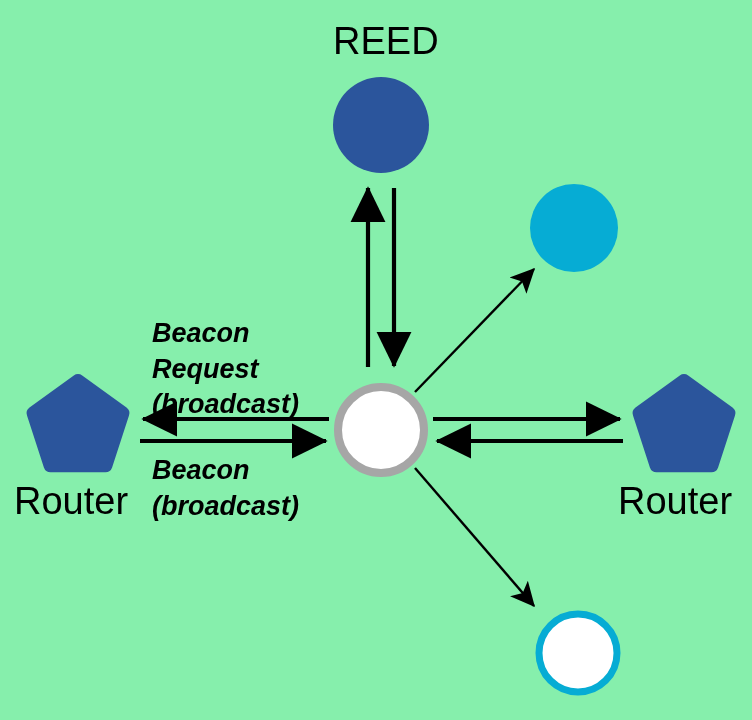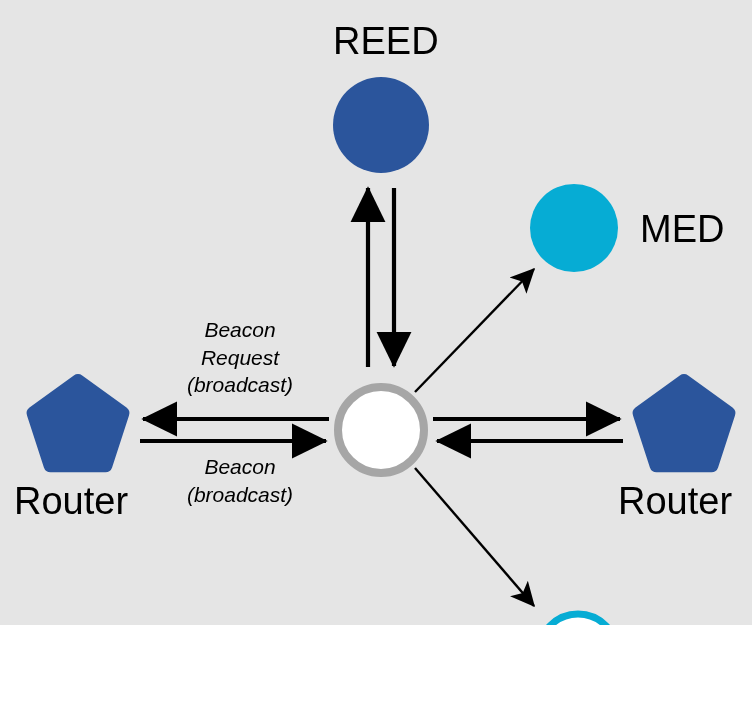"REED" #diagram-root { background: #e5e5e5 -> #86efac; height: 625px -> 720px }
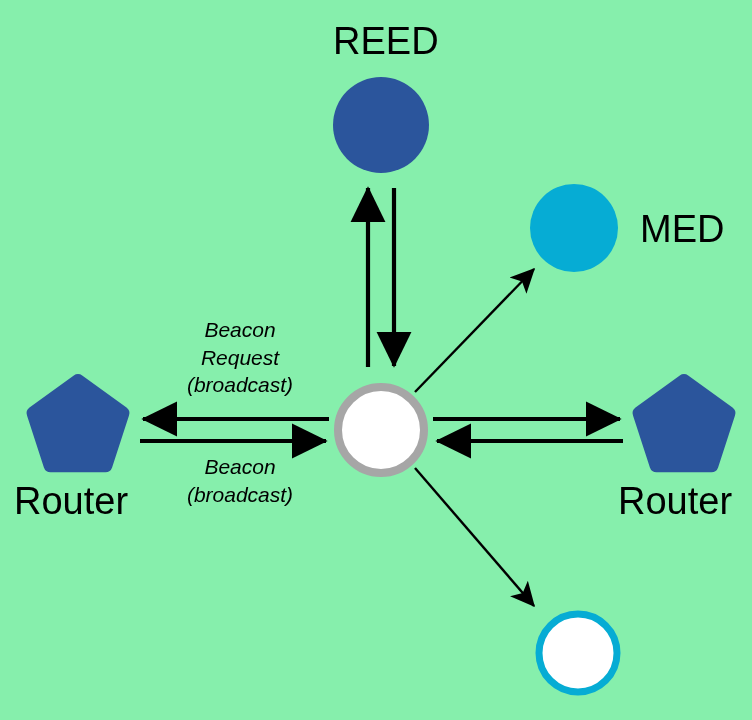"MED" div.node-label { html: <div>MED</div> -> none }
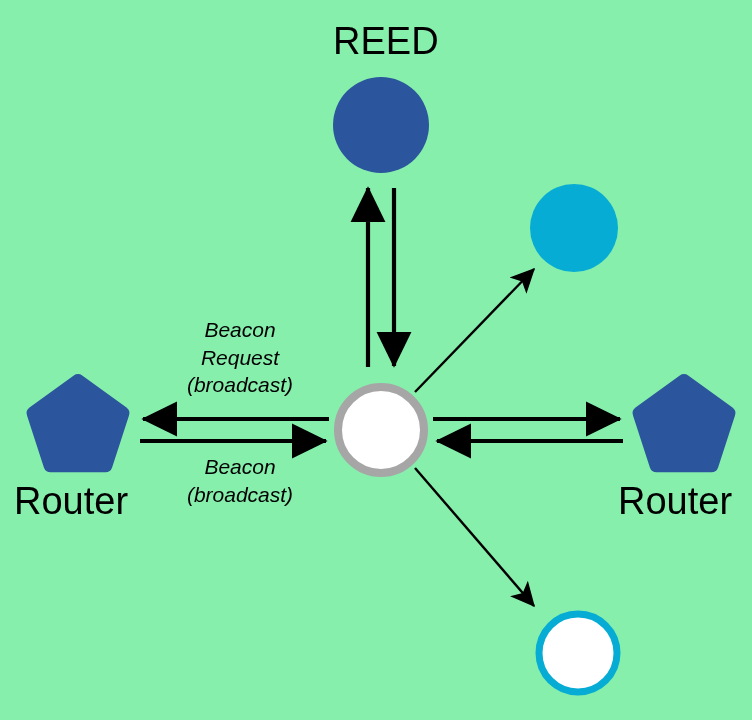"Beacon" .edge-label { font-size: 21px -> 27px; font-weight: 400 -> 700; text-align: center -> left }
